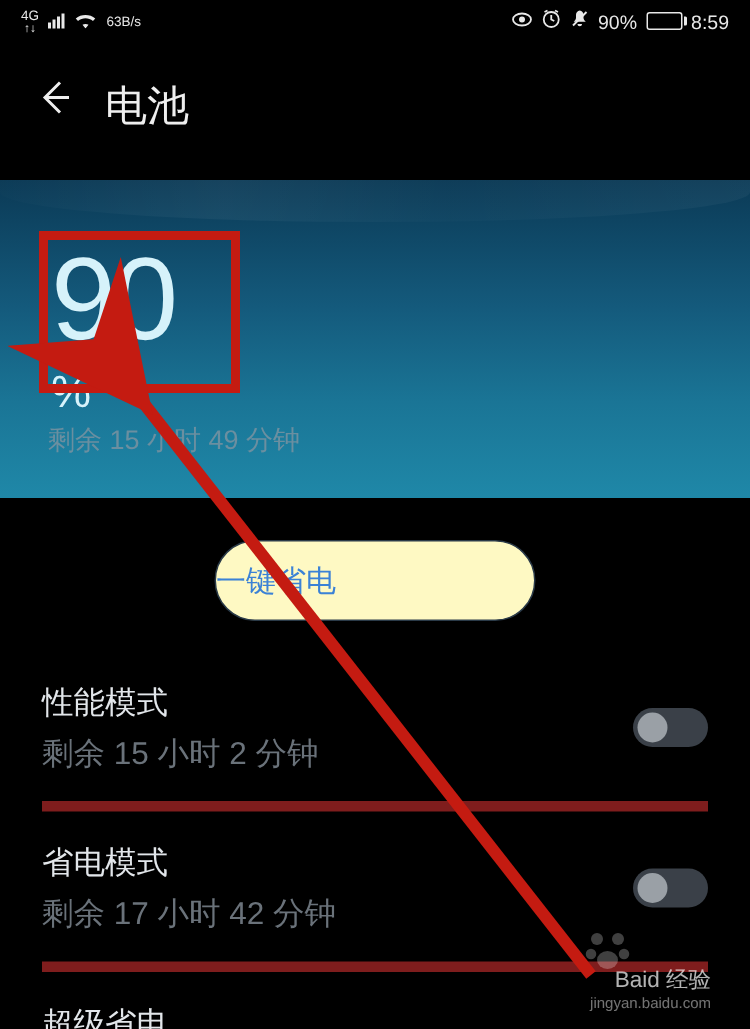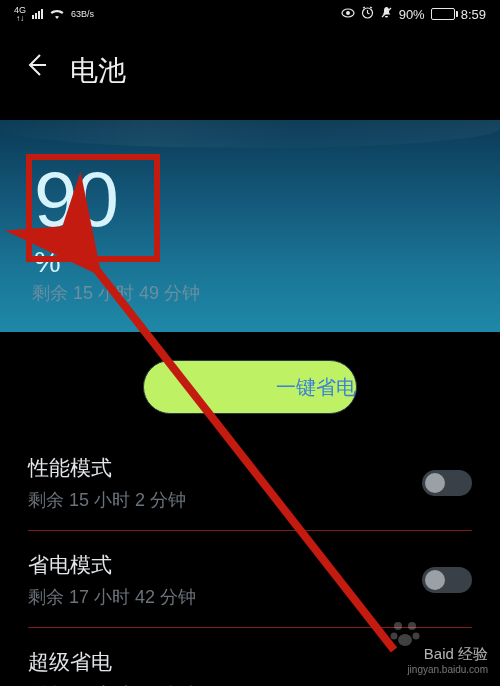"一键省电" .one-key-btn { background: #bef264 -> #fef9c3; justify-content: flex-end -> flex-start }
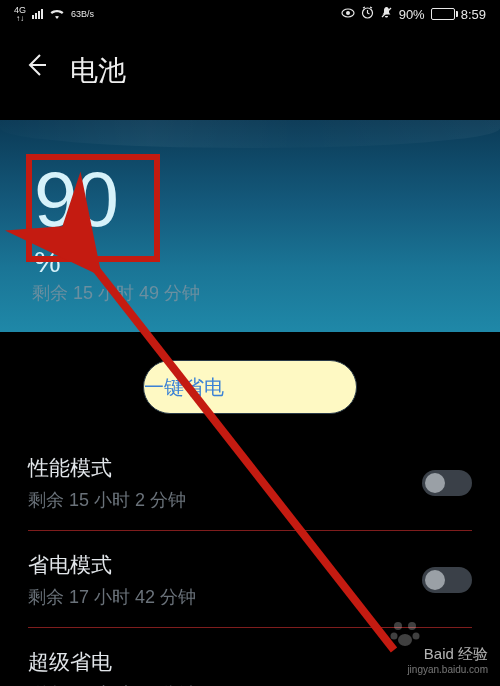"性能模式" .setting-row { border-bottom: 1px solid #7f1d1d -> 7px solid #7f1d1d }
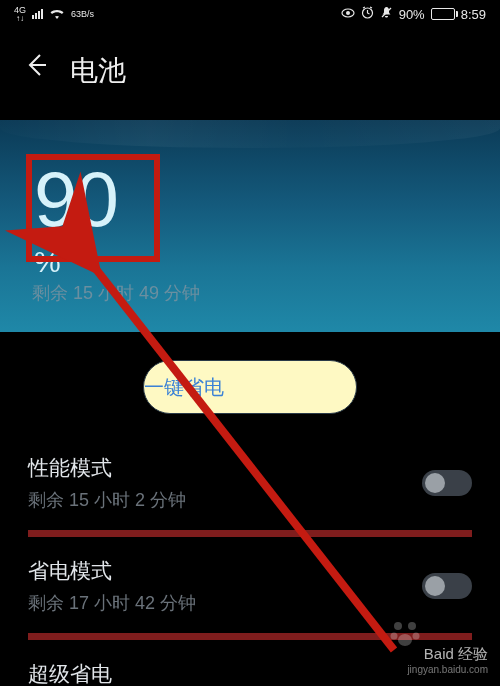"剩余 15 小时 2 分钟" .setting-sub { font-size: 18px -> 21px }
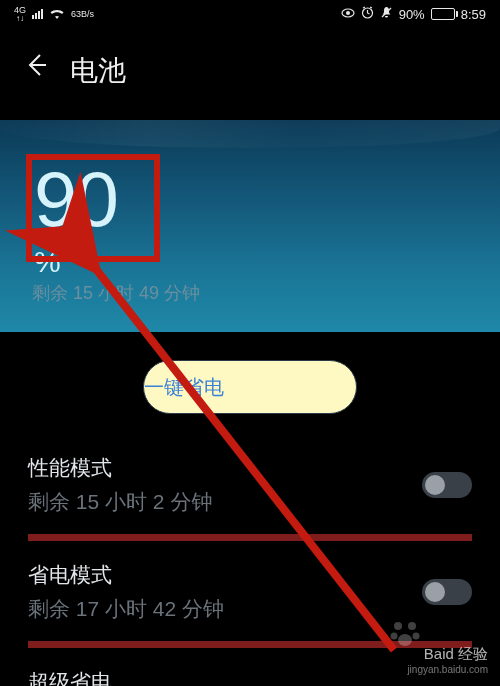"Baid 经验" .watermark { right: 12px -> 26px }
